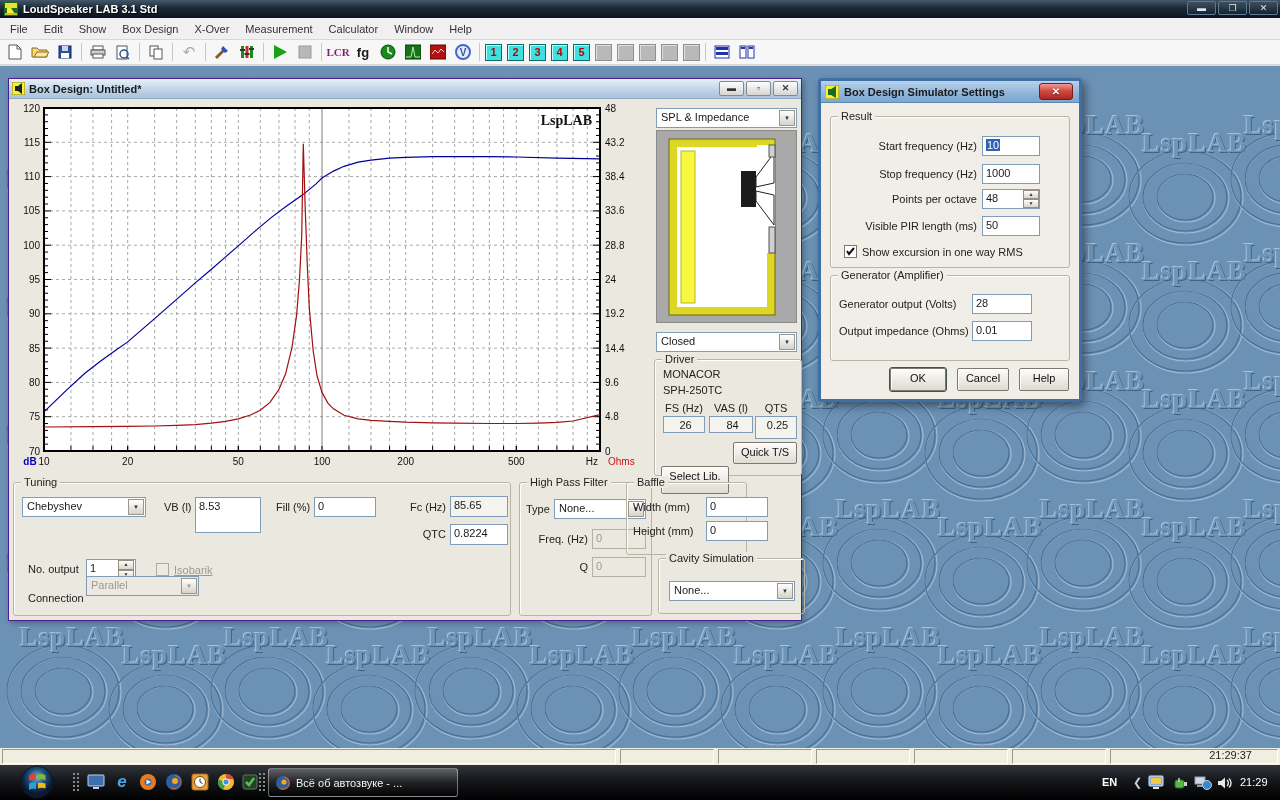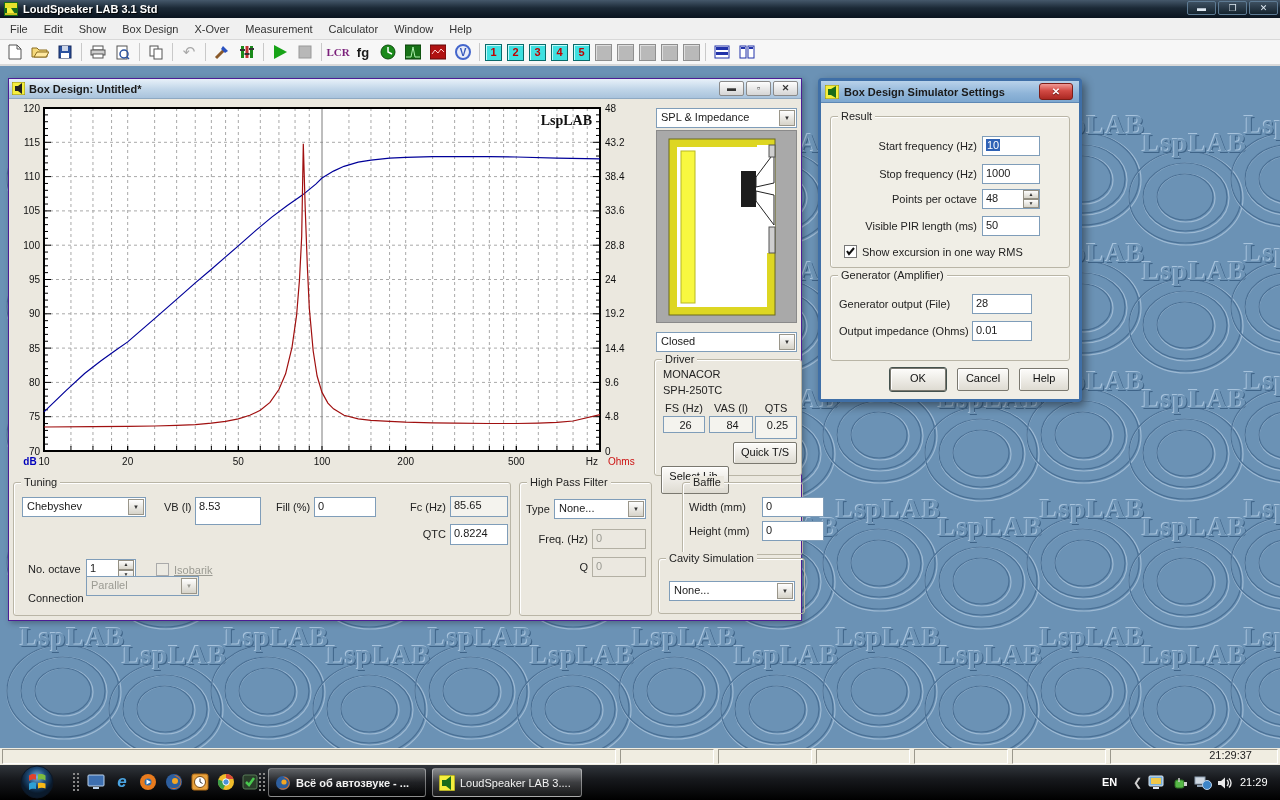"Generator output (File)" span.lbl { text: File -> Volts }
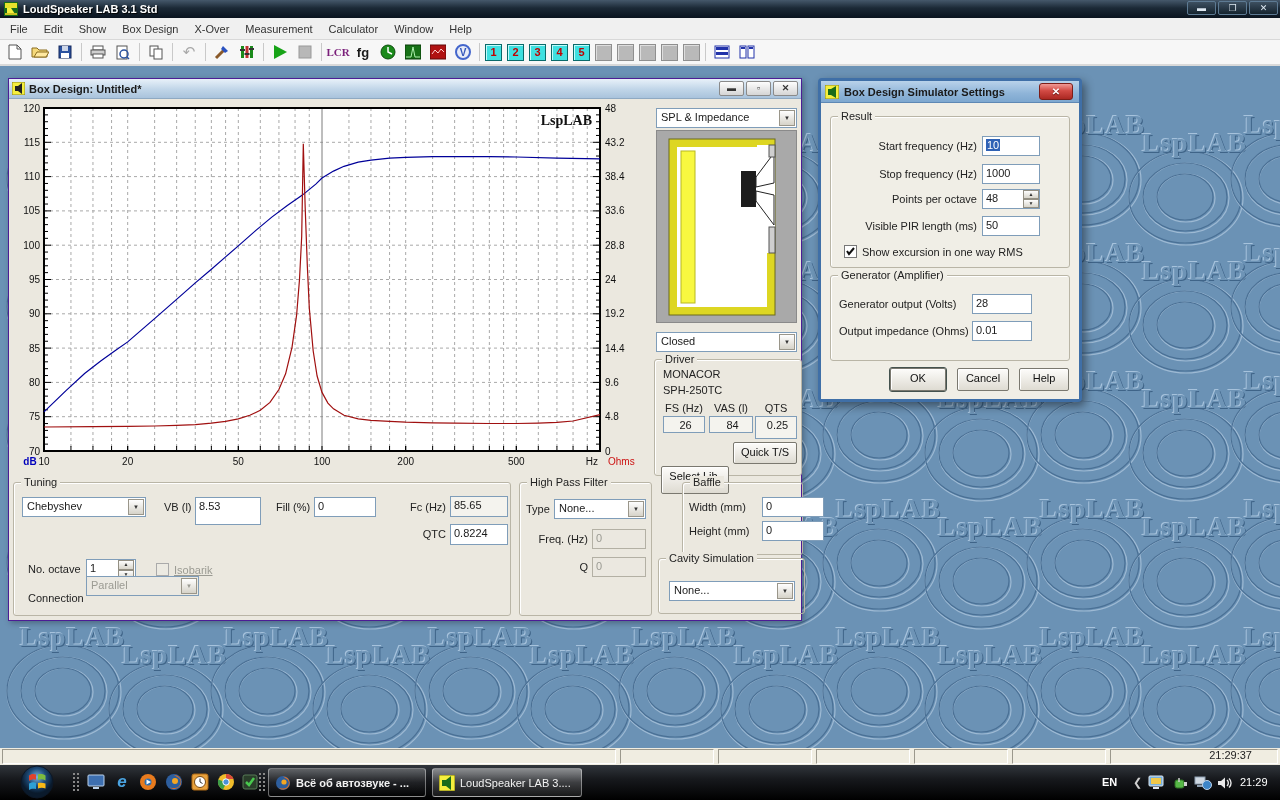"Baffle" div.group { left: 672px -> 616px }
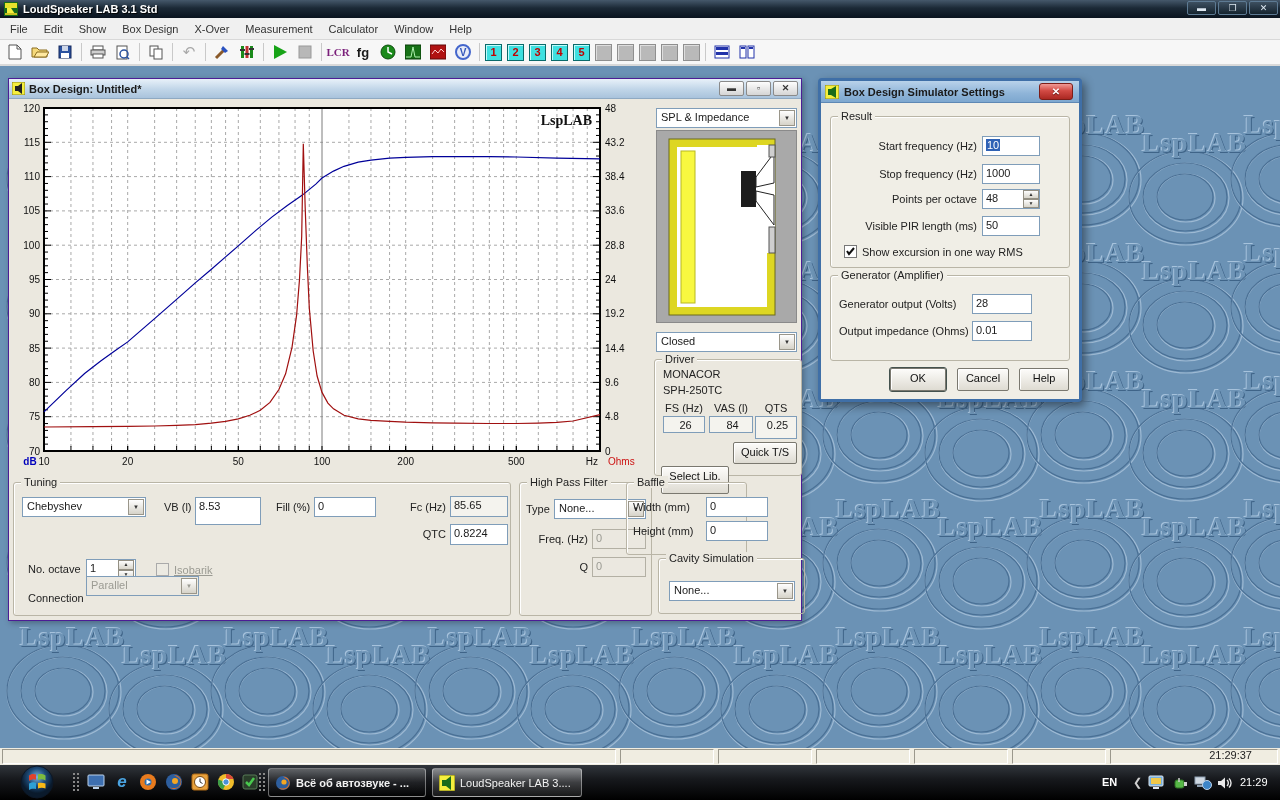"8.53" div.field { height: 28px -> 36px }
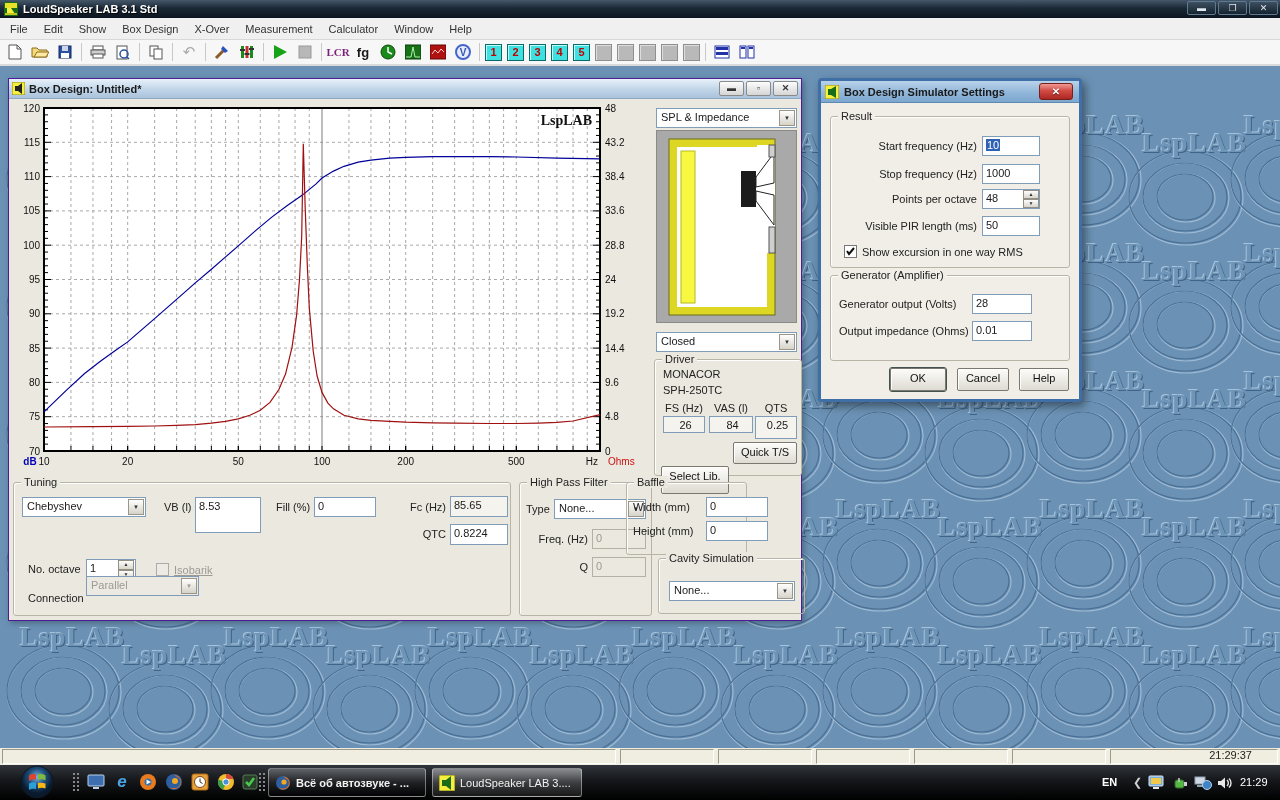"No. octave" span.lbl { text: octave -> output }
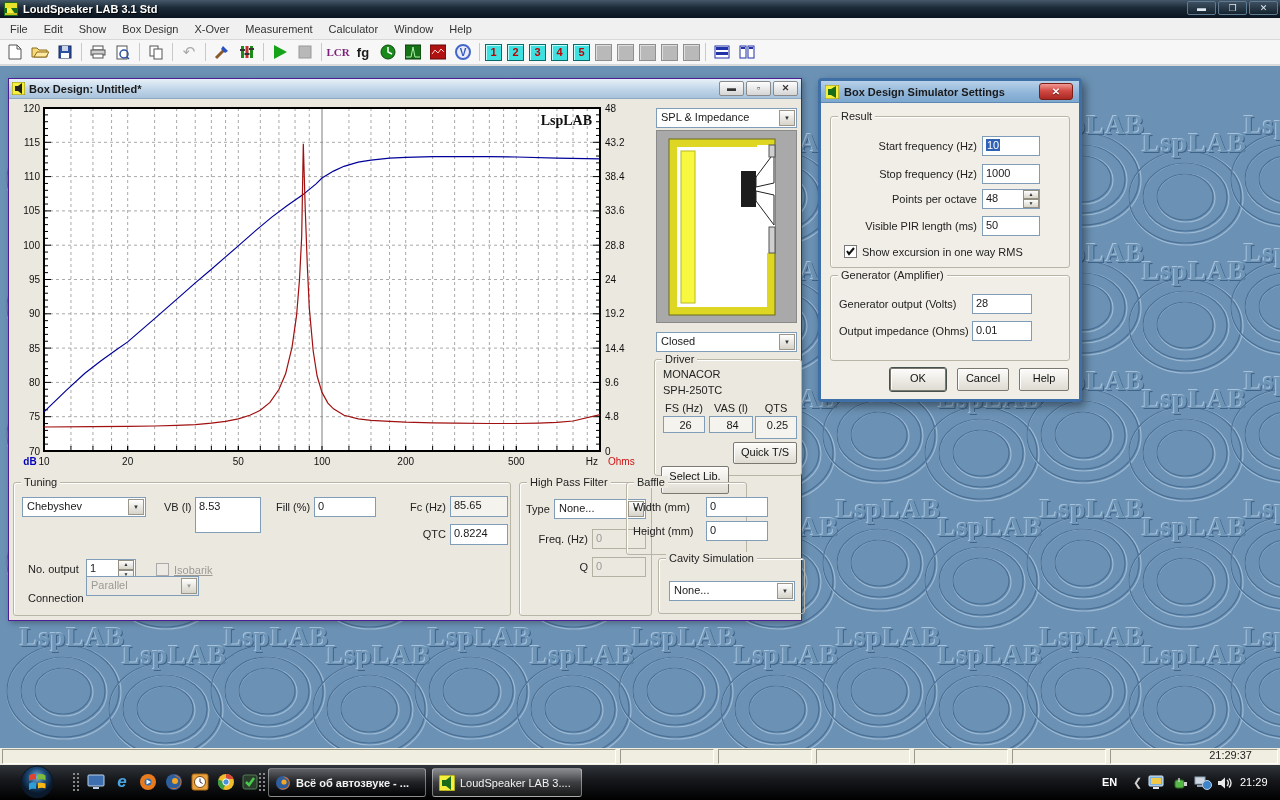"Всё об автозвуке - ..." div.taskbtn { font-weight: bold -> none; width: 158px -> 190px }
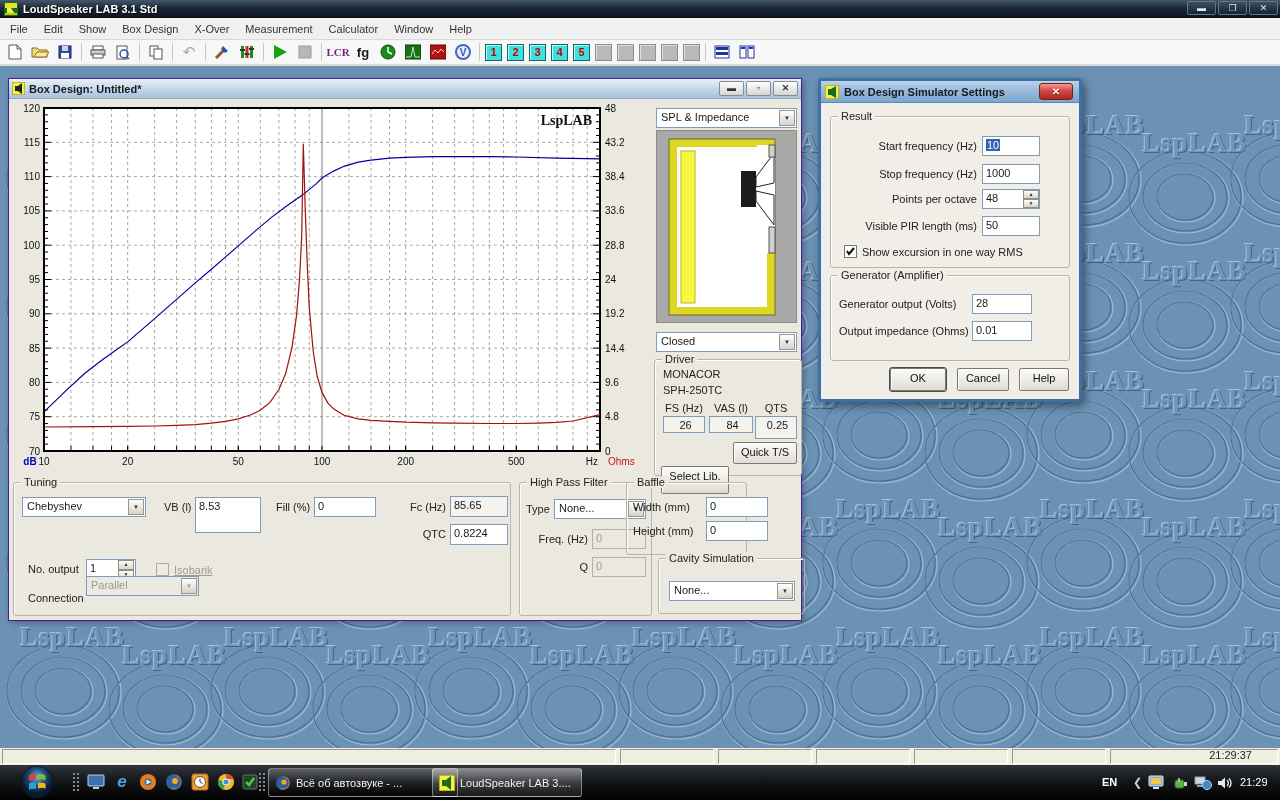"LoudSpeaker LAB 3...." div.taskbtn { html: <div> <svg> <rect></rect> <polygon></polygon> </svg> <span>LoudSpeaker LAB 3....</span> </div> -> none }
